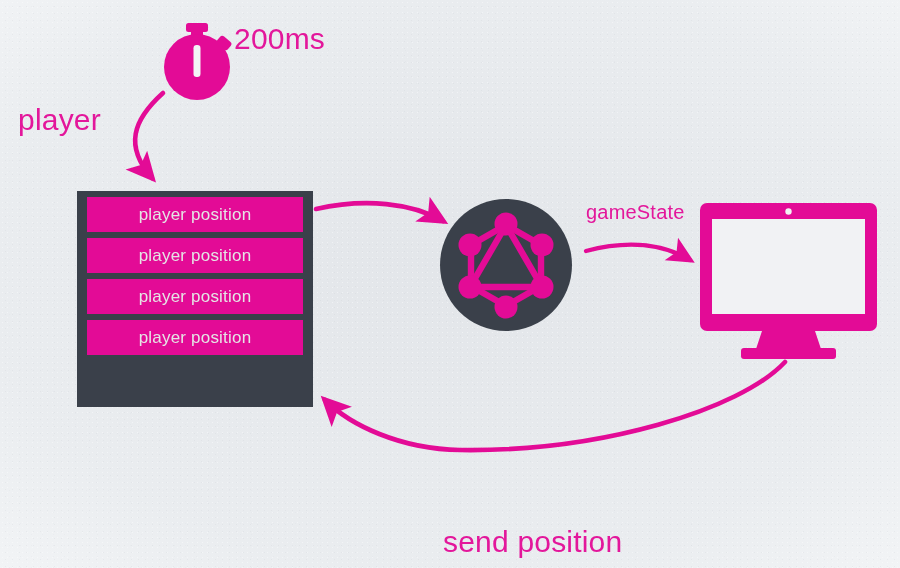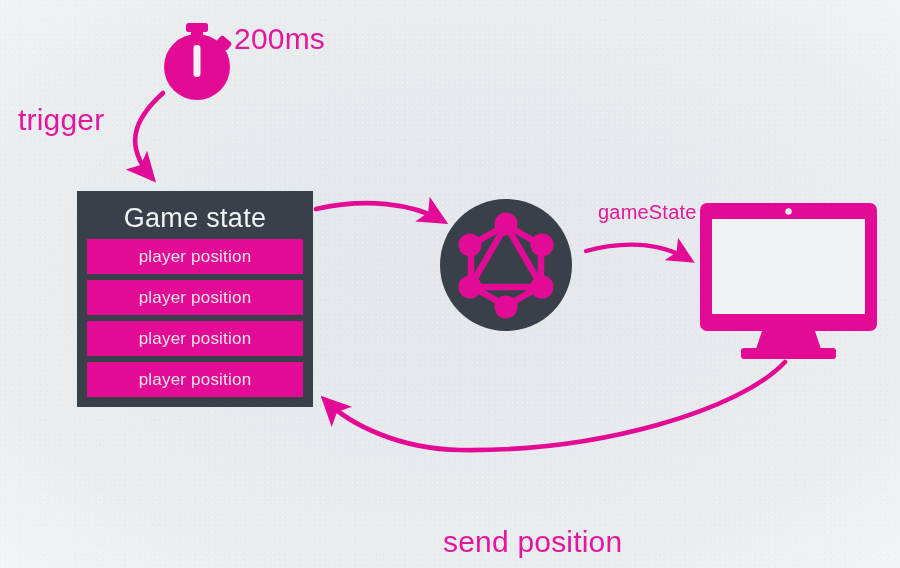"trigger" div.lbl { text: trigger -> player }
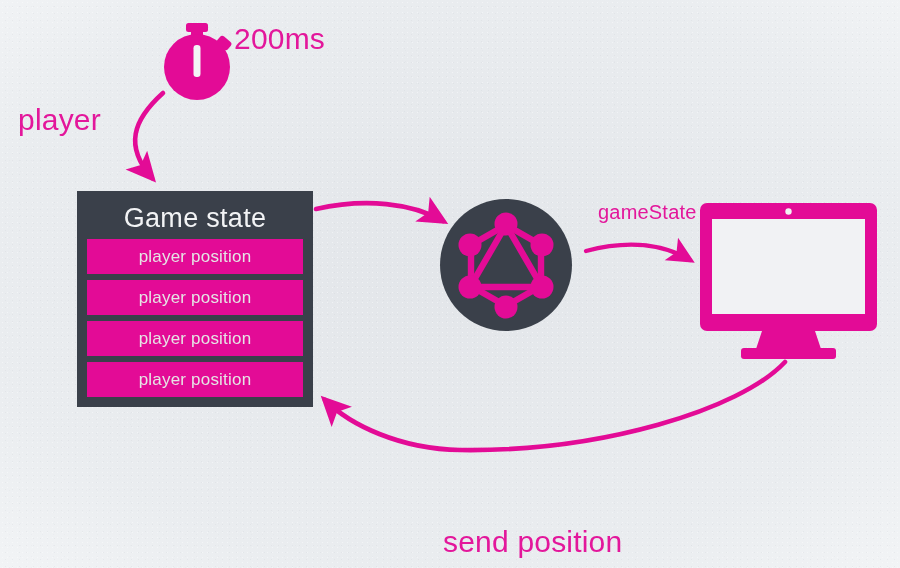"Game state" div { html: <div>Game state</div> -> none }
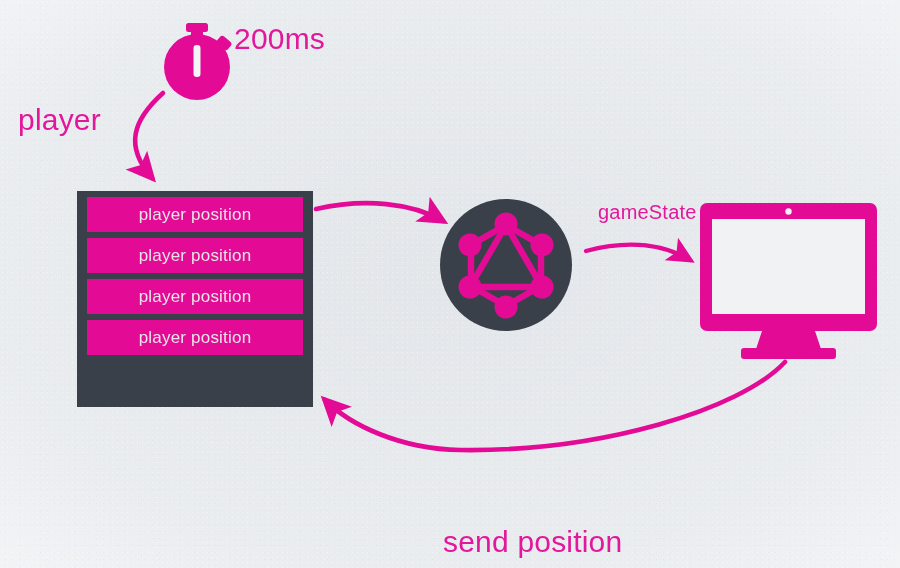"gameState" #label-gamestate { margin-left: 12px -> none }
